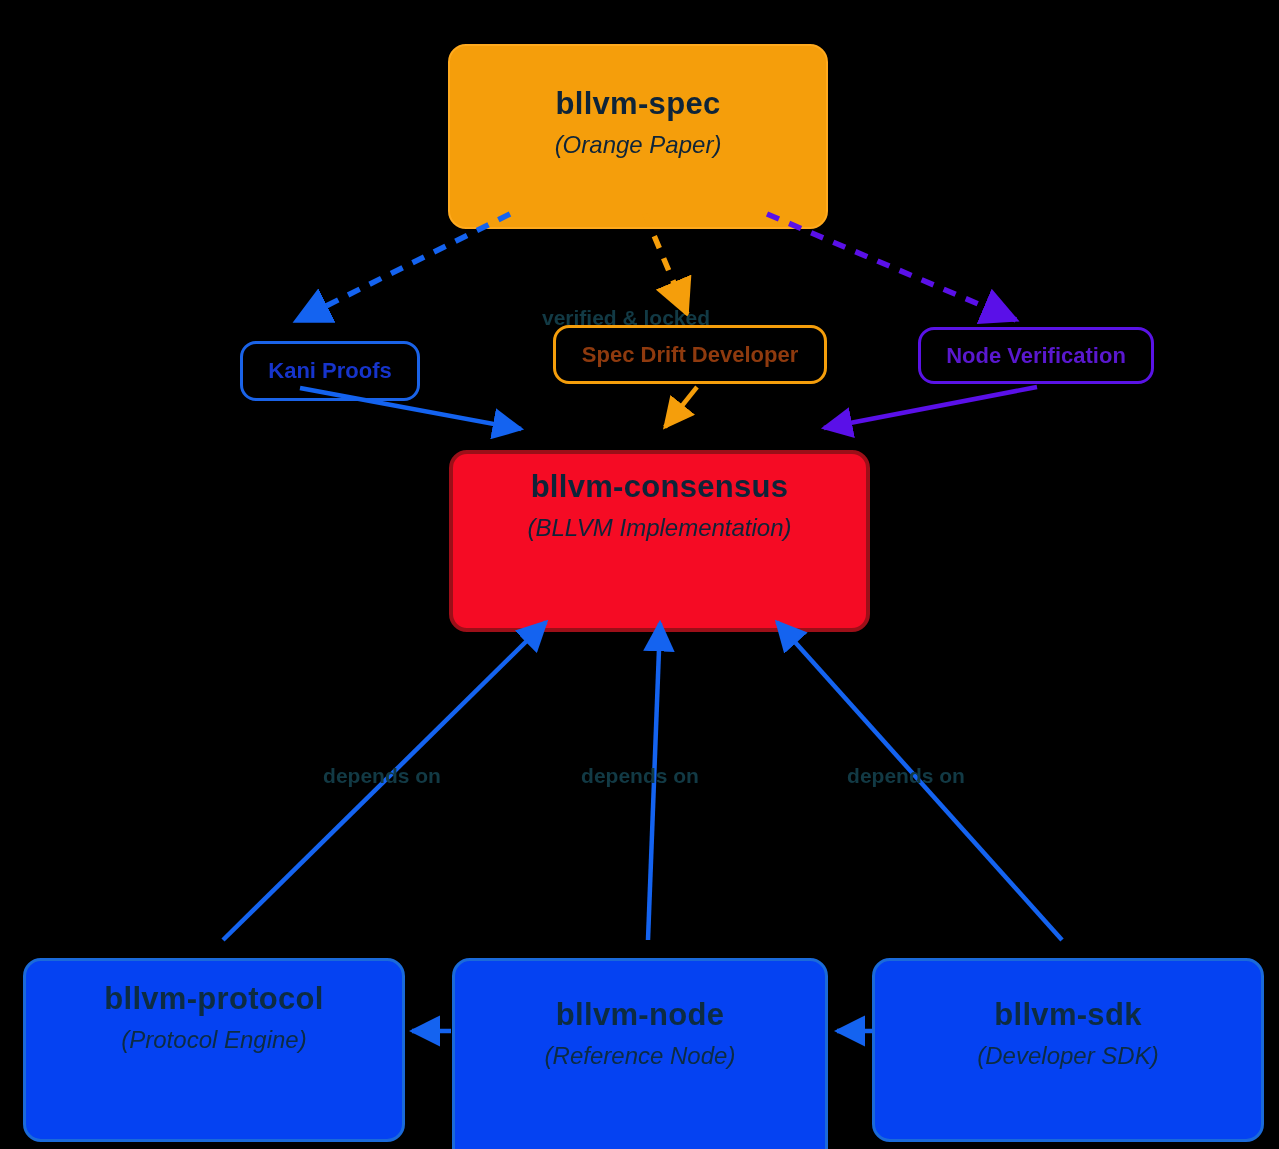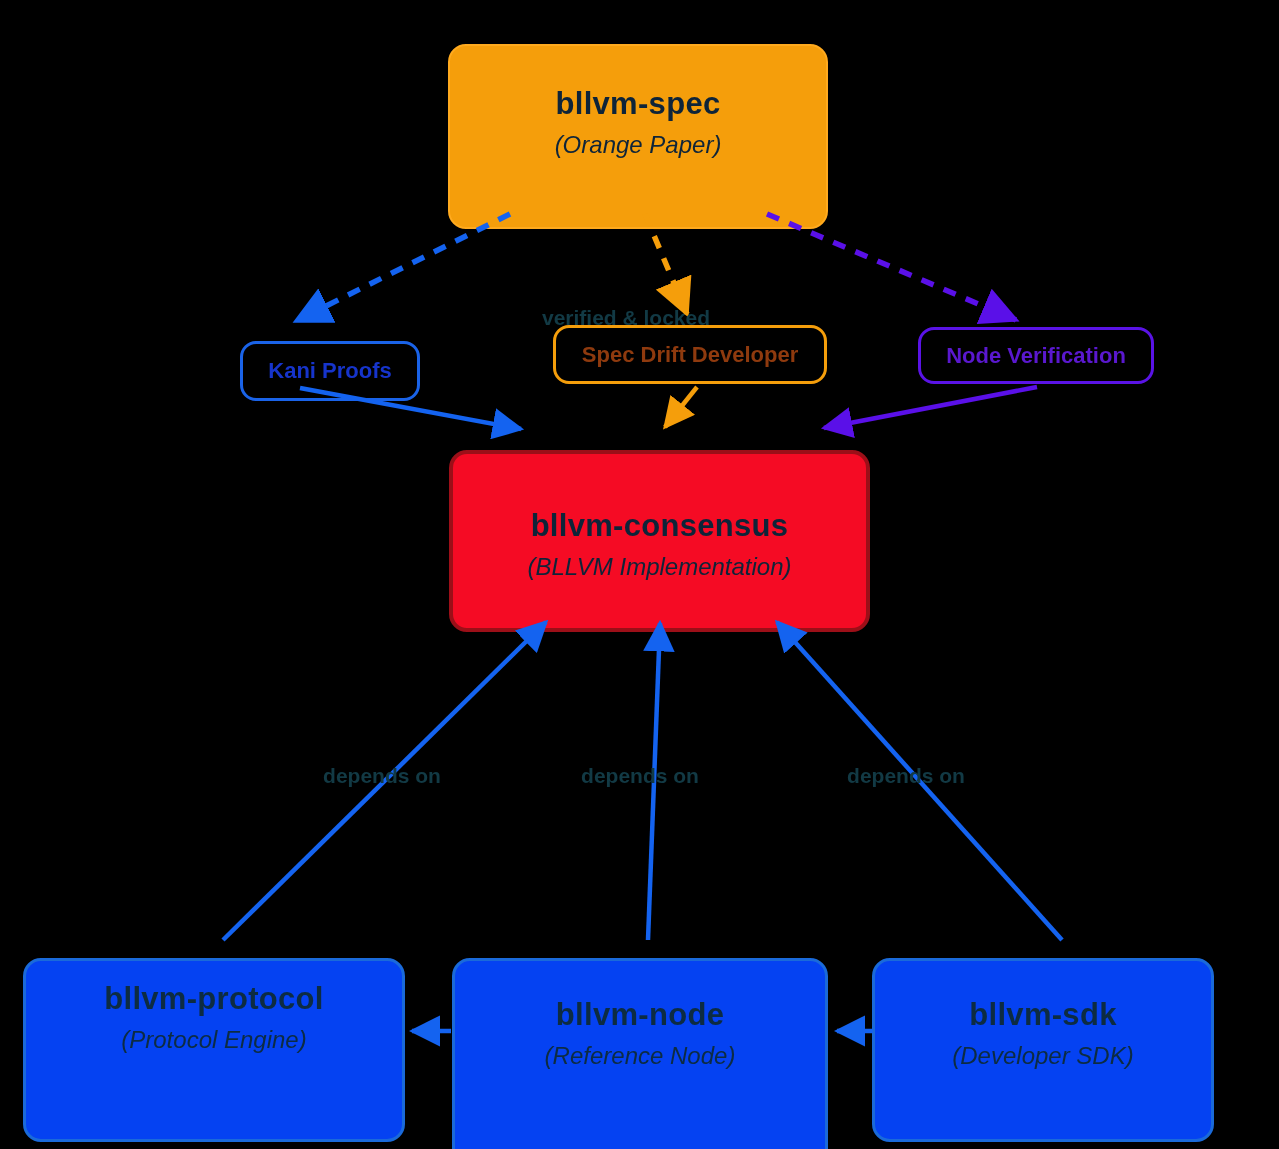"bllvm-consensus" div.node { padding-top: 54px -> 15px }
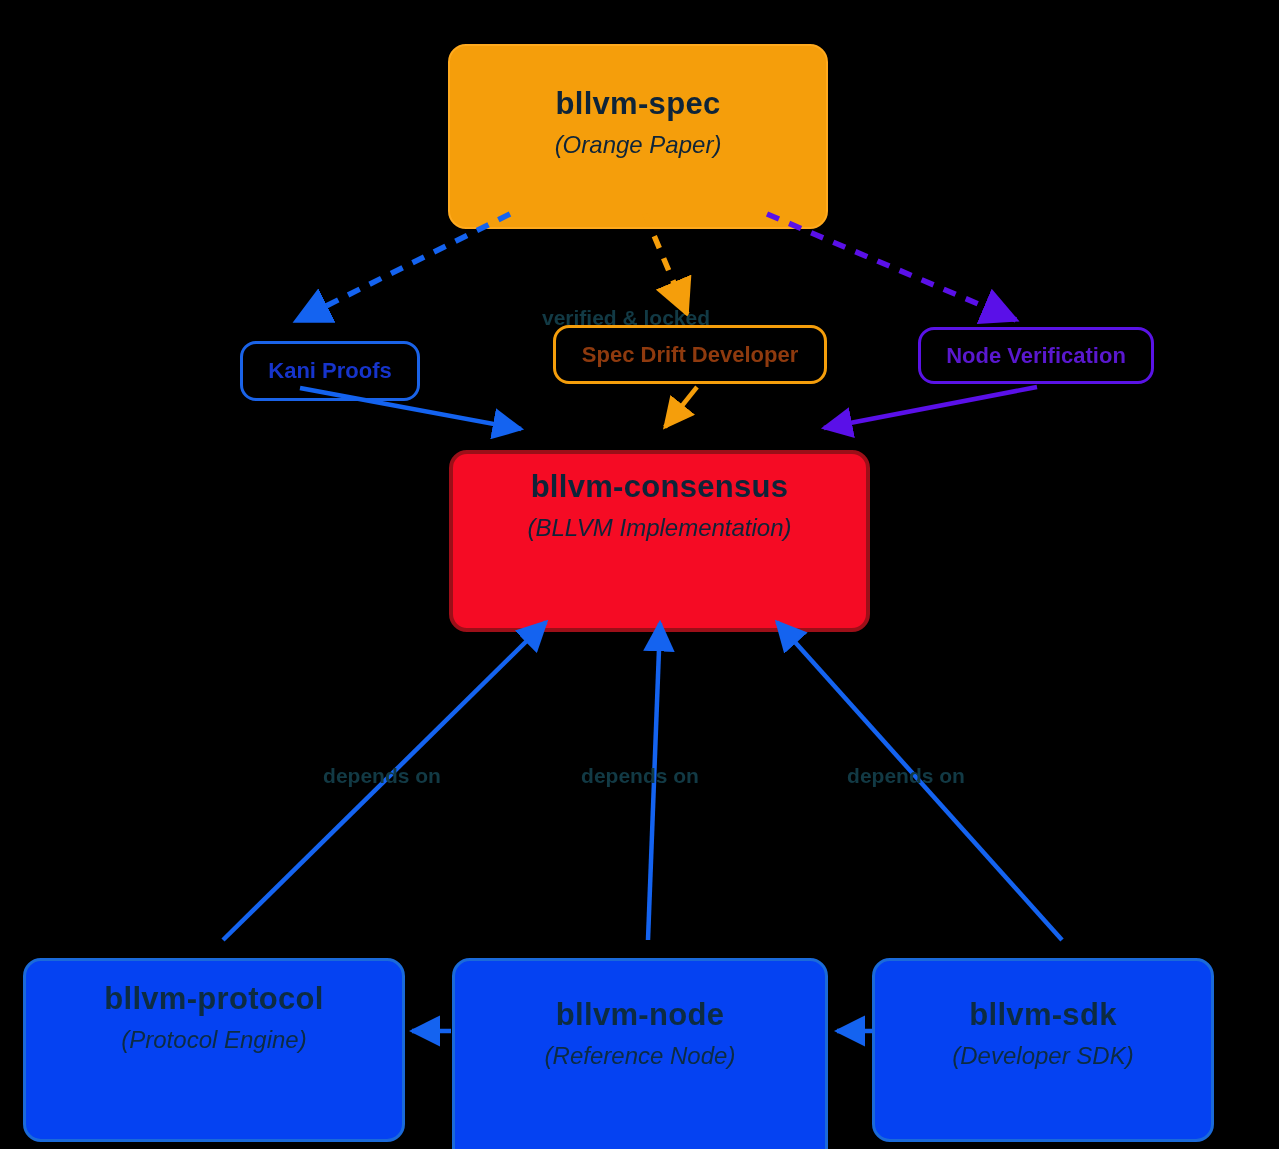"bllvm-sdk" div.node { width: 342px -> 392px }
